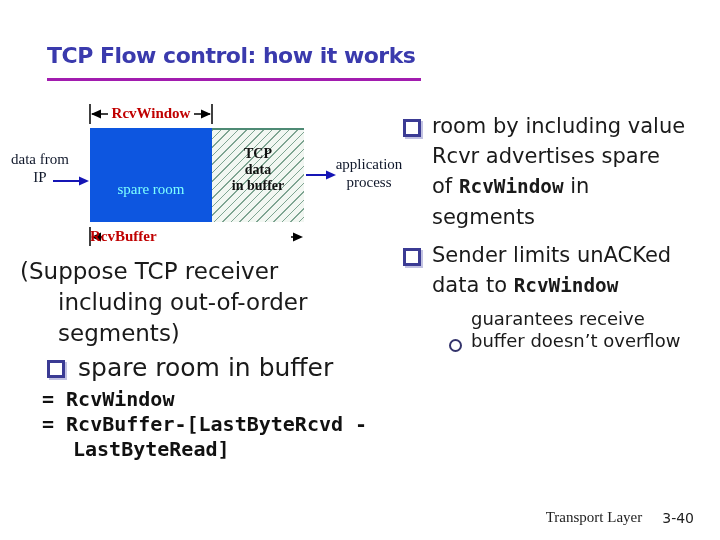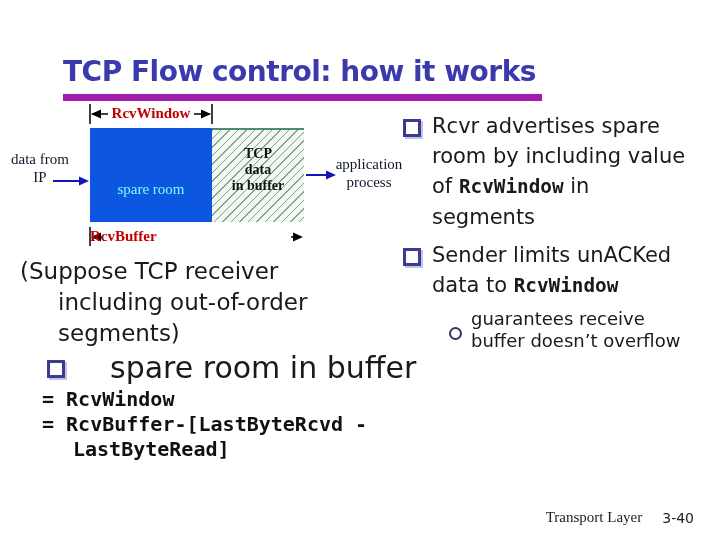"TCP Flow control: how it" .title { border-bottom: 7px solid #a21caf -> 3px solid #a21caf; font-size: 28px -> 22px; margin: 16px -> 0 }
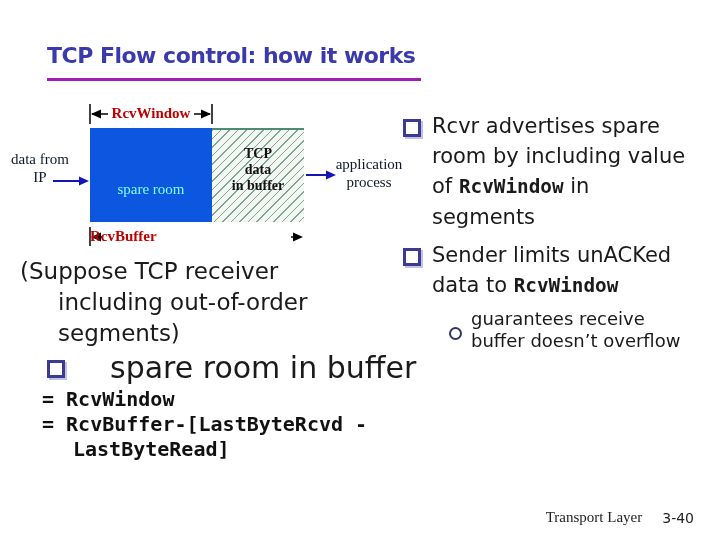"Rcvr advertises spare" div { order: before "room by including value" -> after "room by including value" }
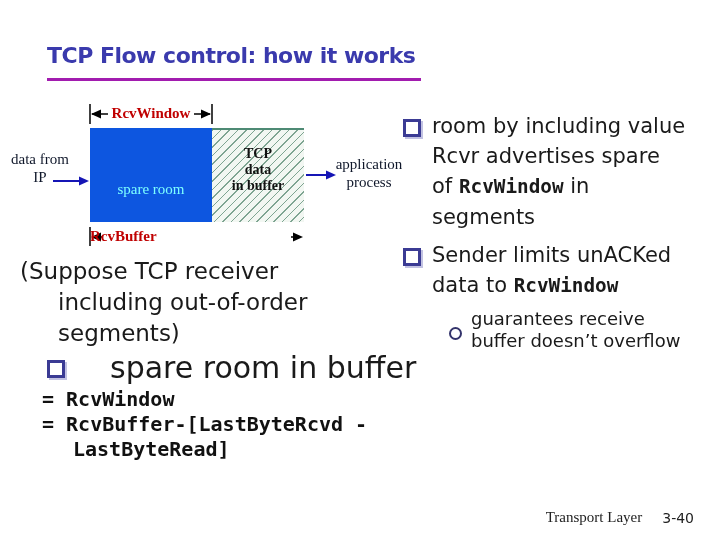"guarantees receive" .sub-bullet { align-items: center -> flex-end }
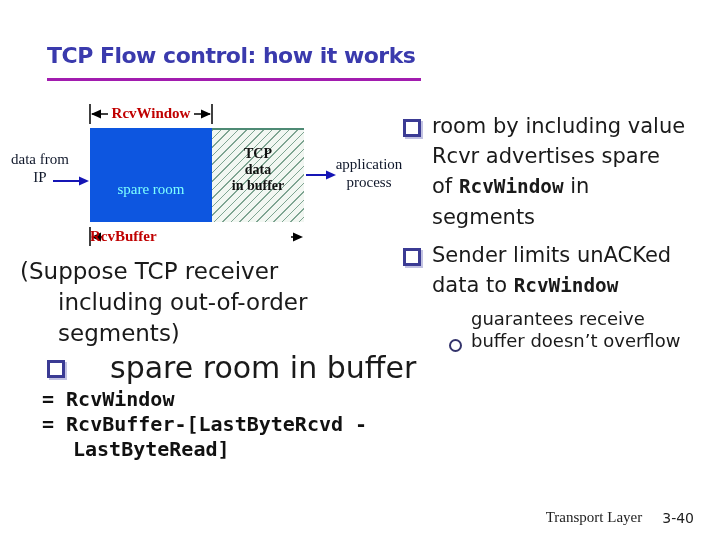"spare room in buffer" .bullet-spare { font-size: 30px -> 25px; gap: 32px -> none }
